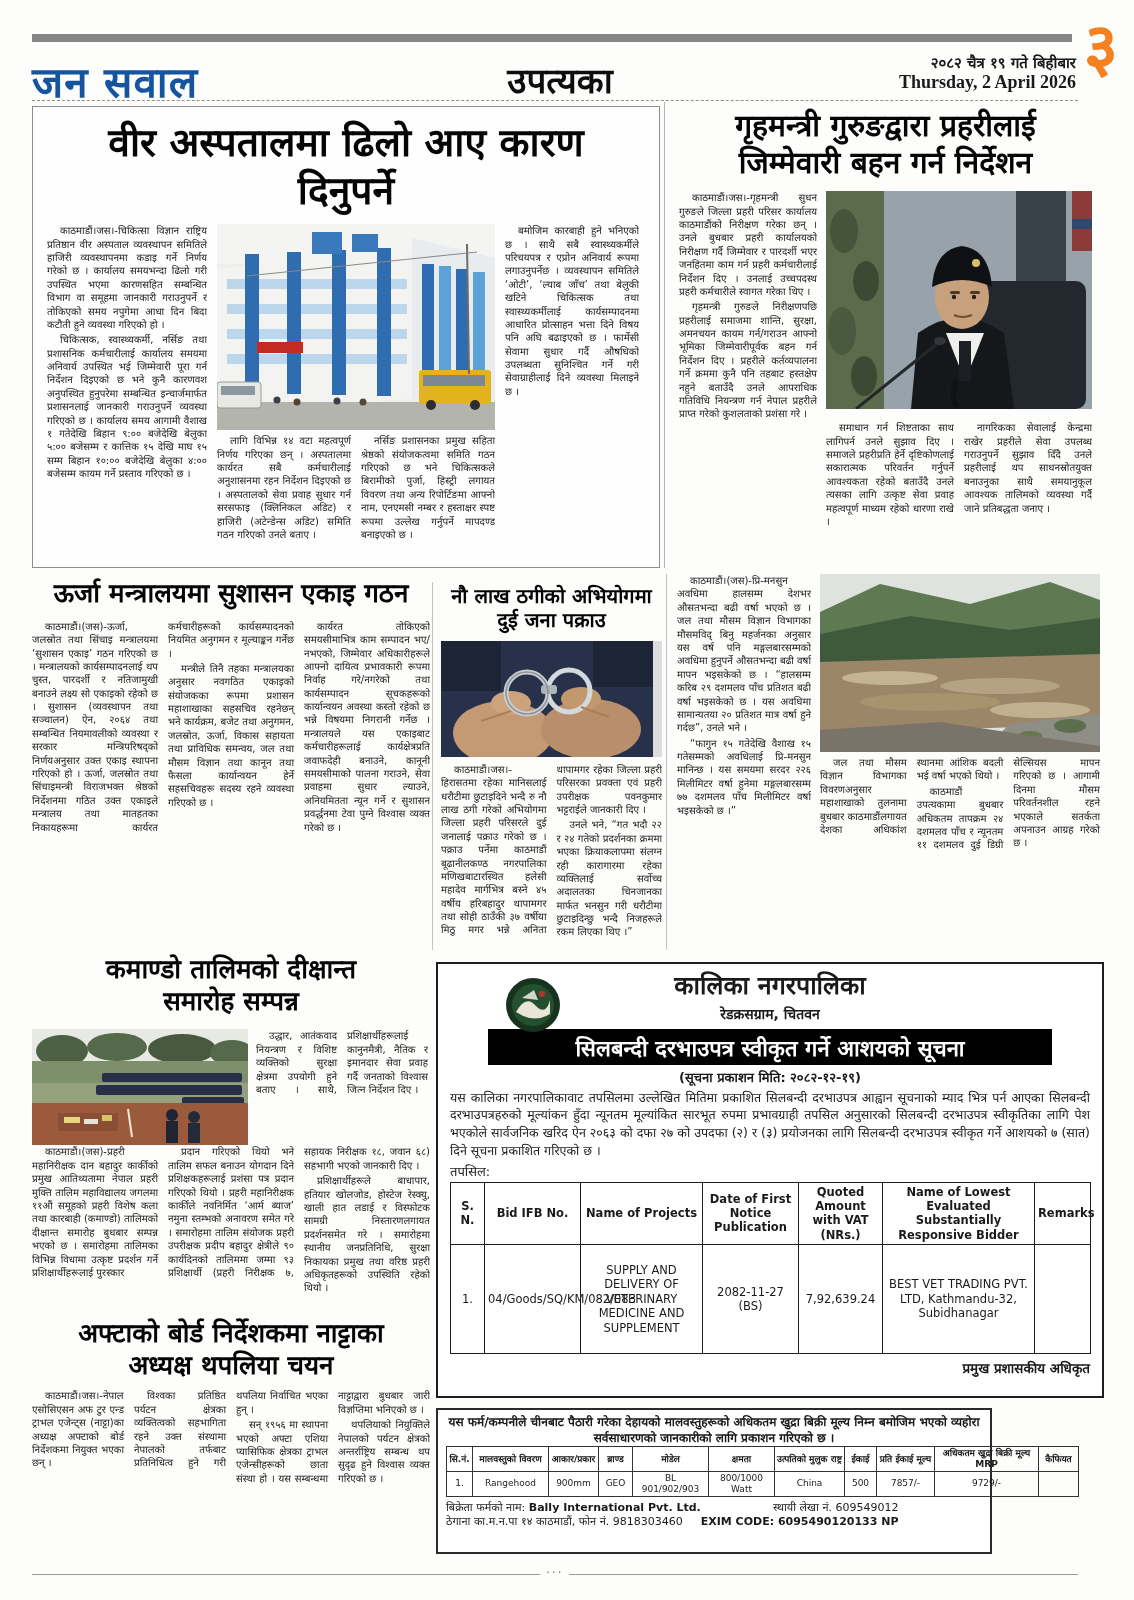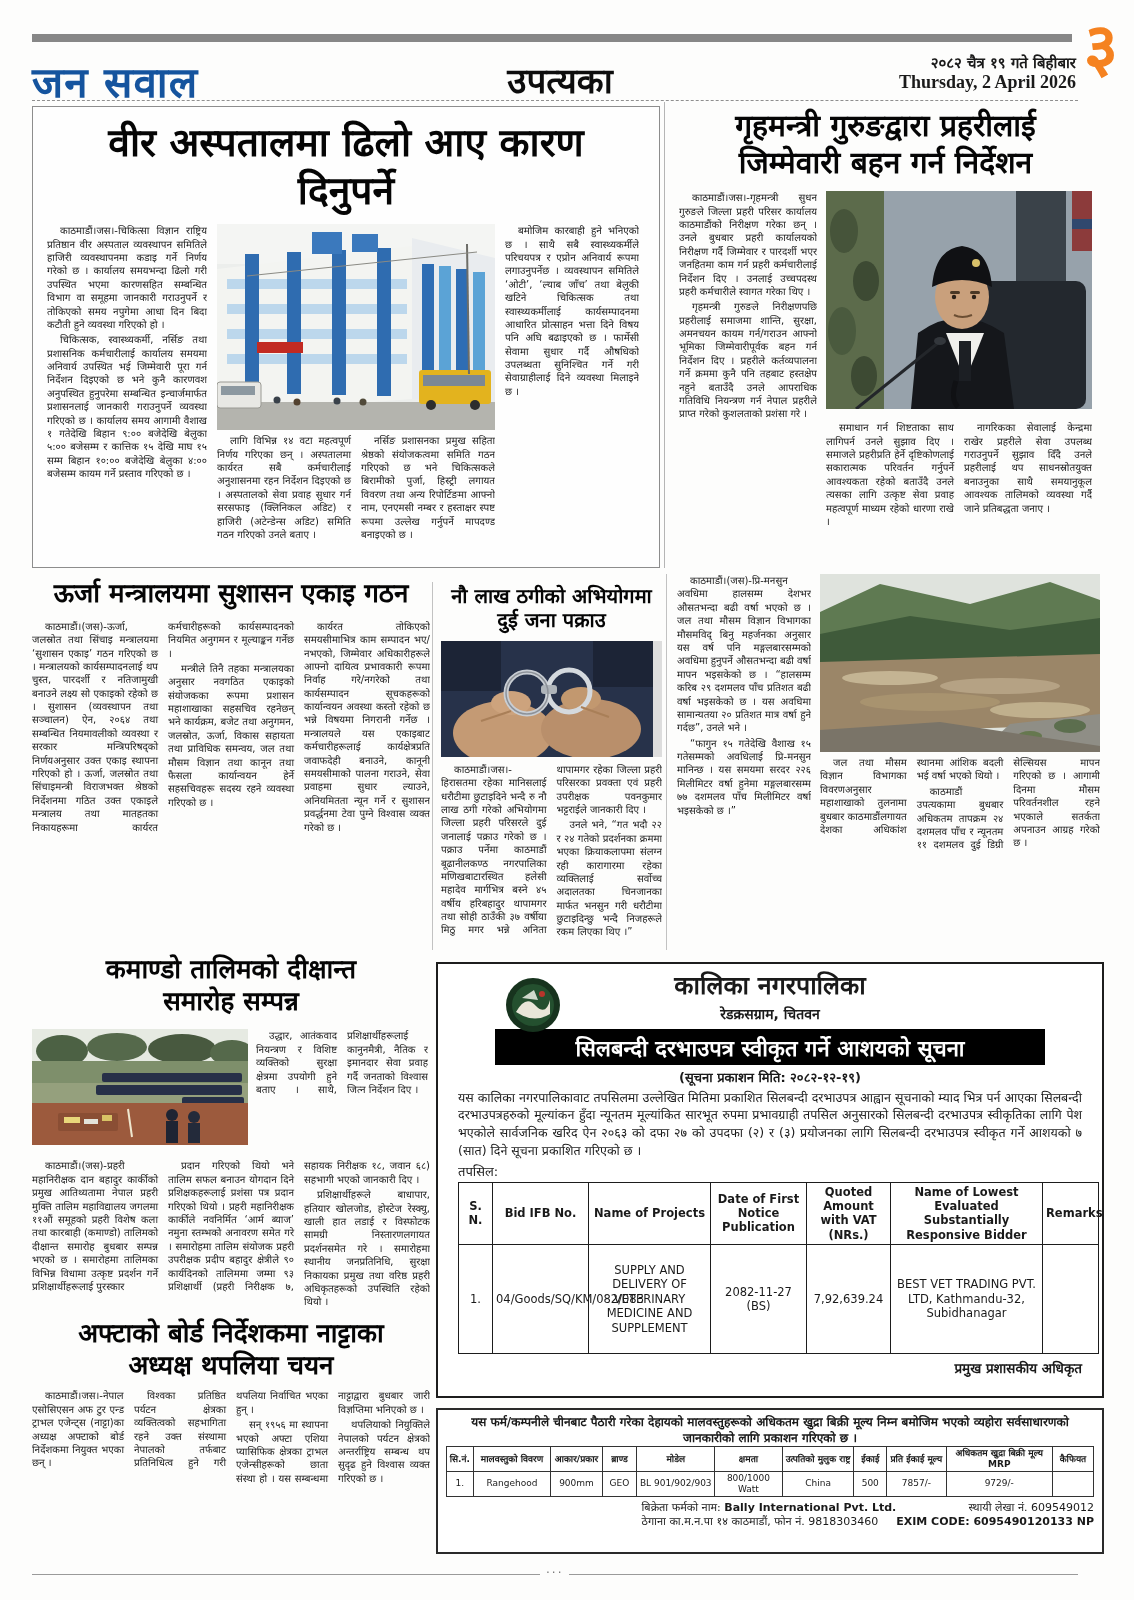"कालिका नगरपालिका" .notice { padding: 6px 20px -> 6px 12px }
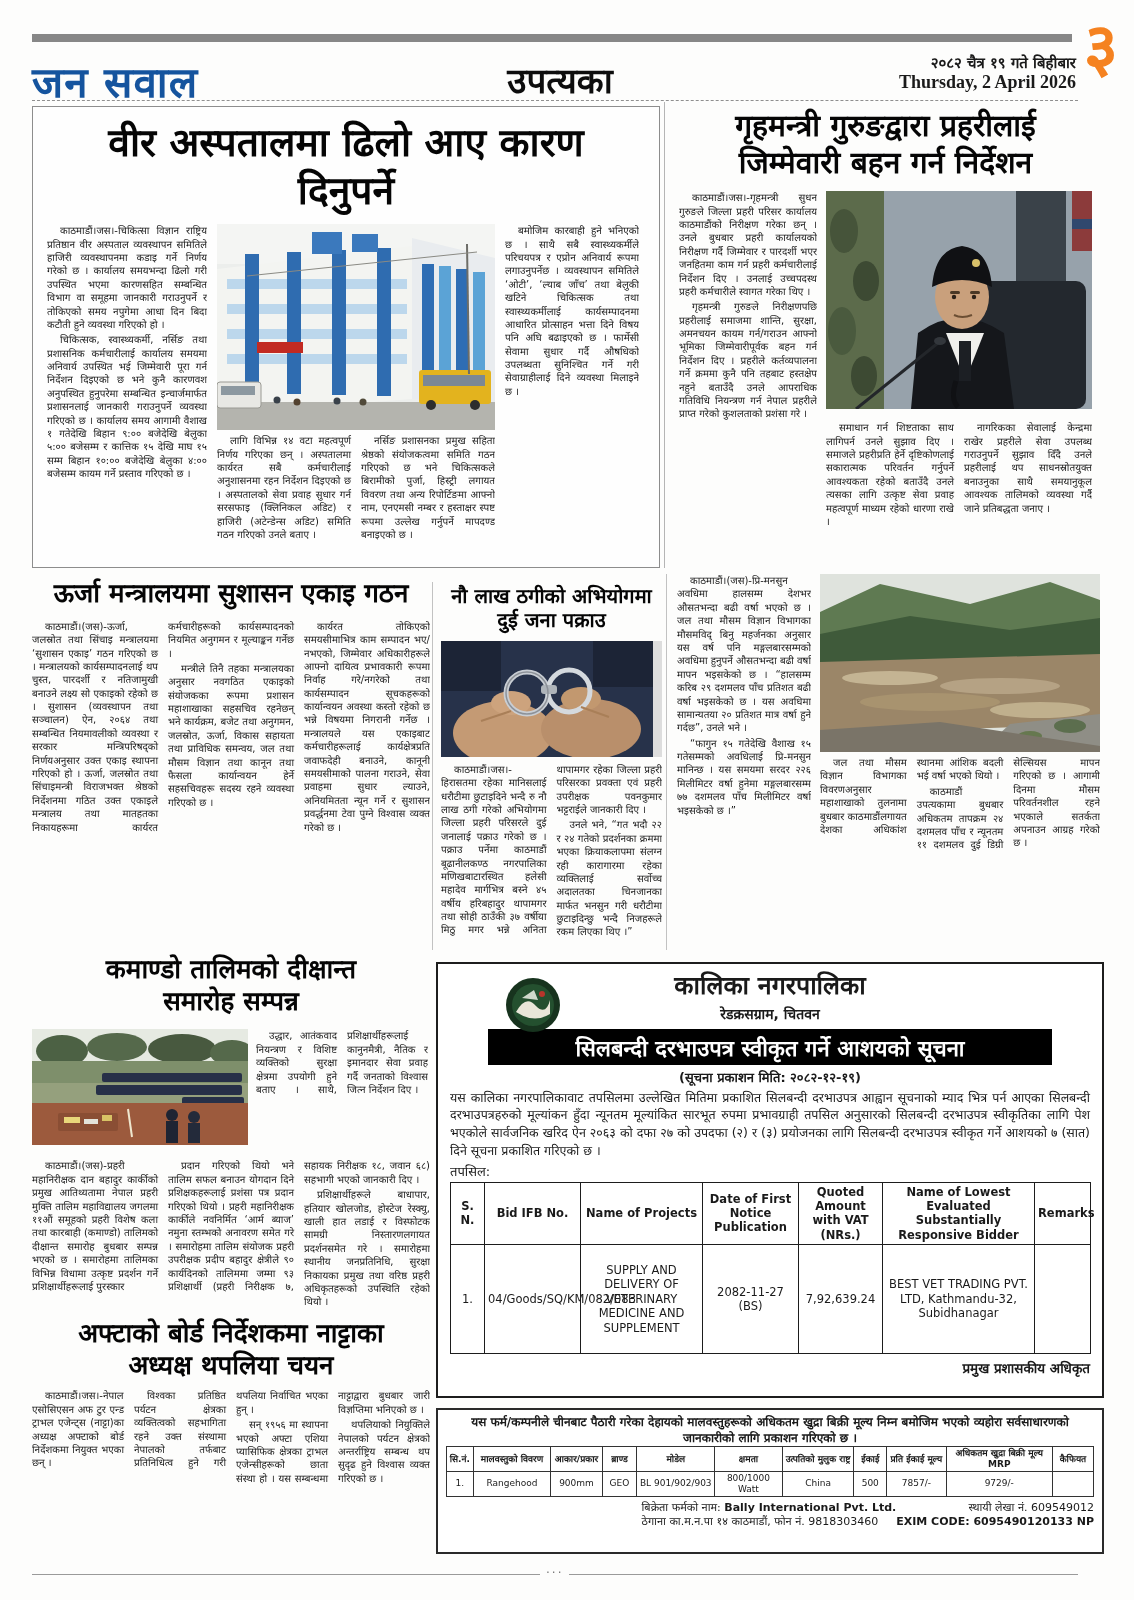"काठमाडौं।(जस)-प्रहरी महानिरीक्षक दान" .a6-bottom { margin-top: 14px -> 0 }
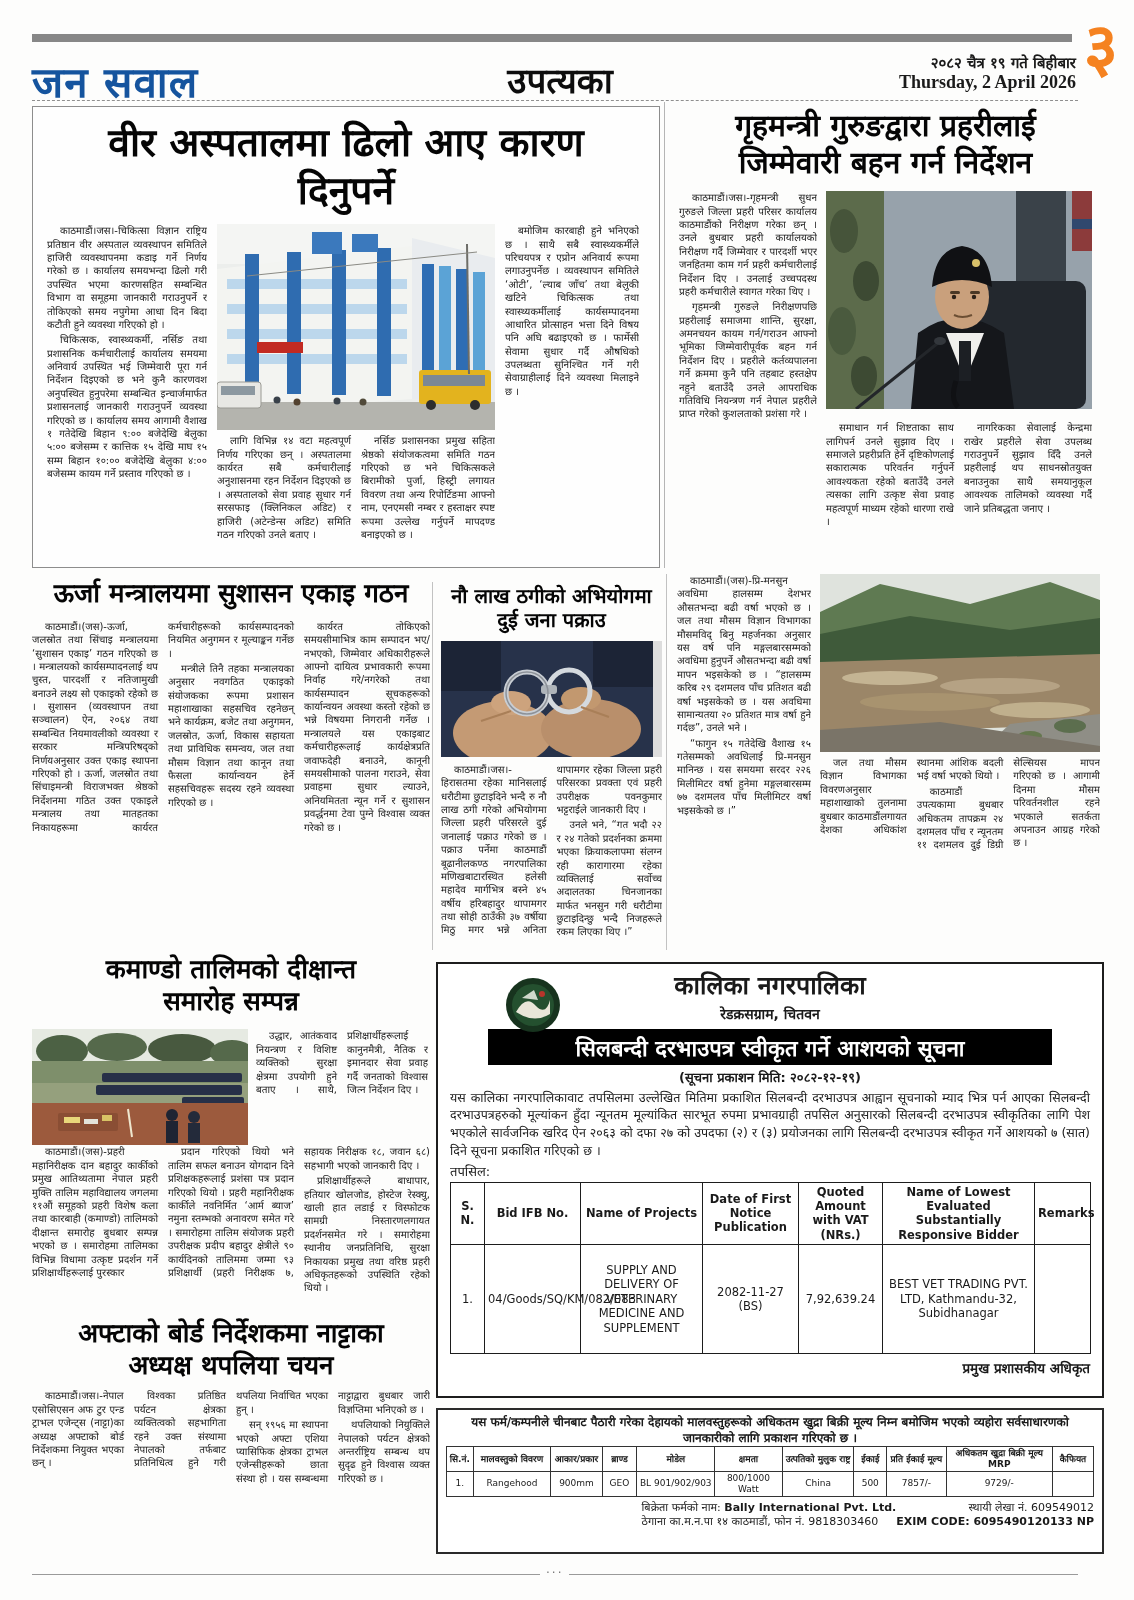"यस फर्म/कम्पनीले चीनबाट पैठारी गरेका" .ad { width: 668px -> 556px }
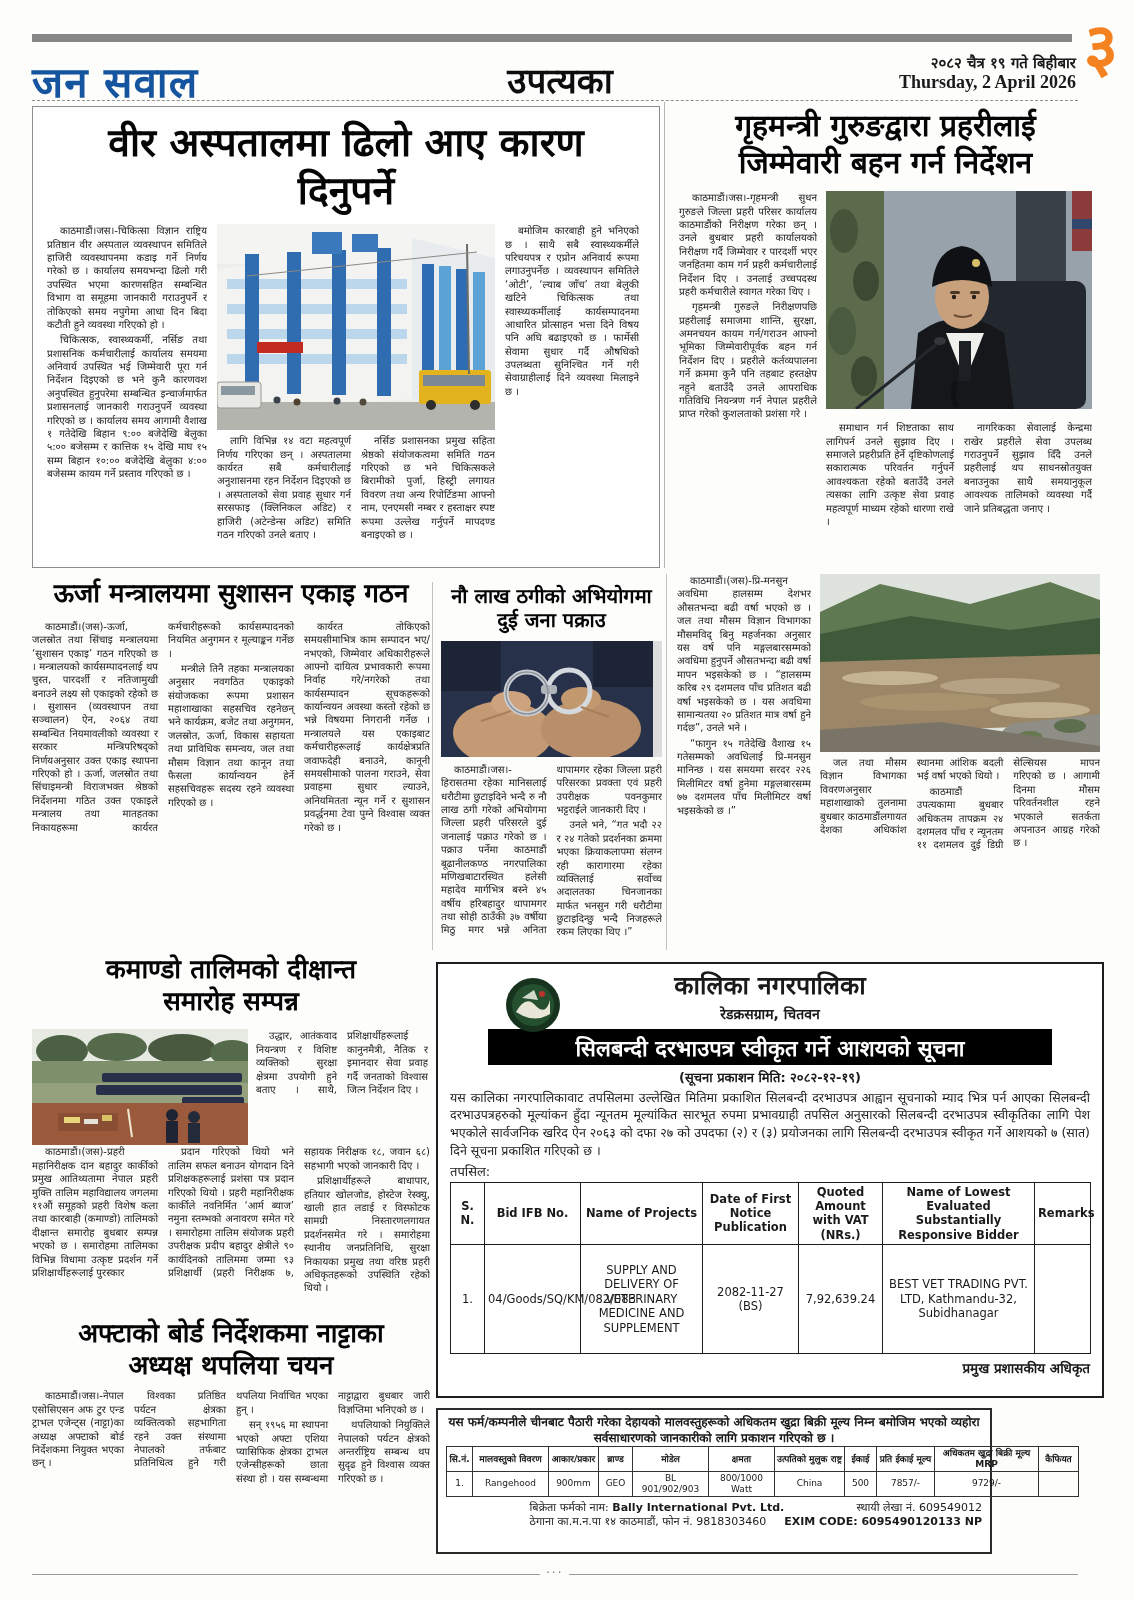"बिक्रेता फर्मको नाम: Bally International" .ad-bottom { justify-content: flex-end -> flex-start }
